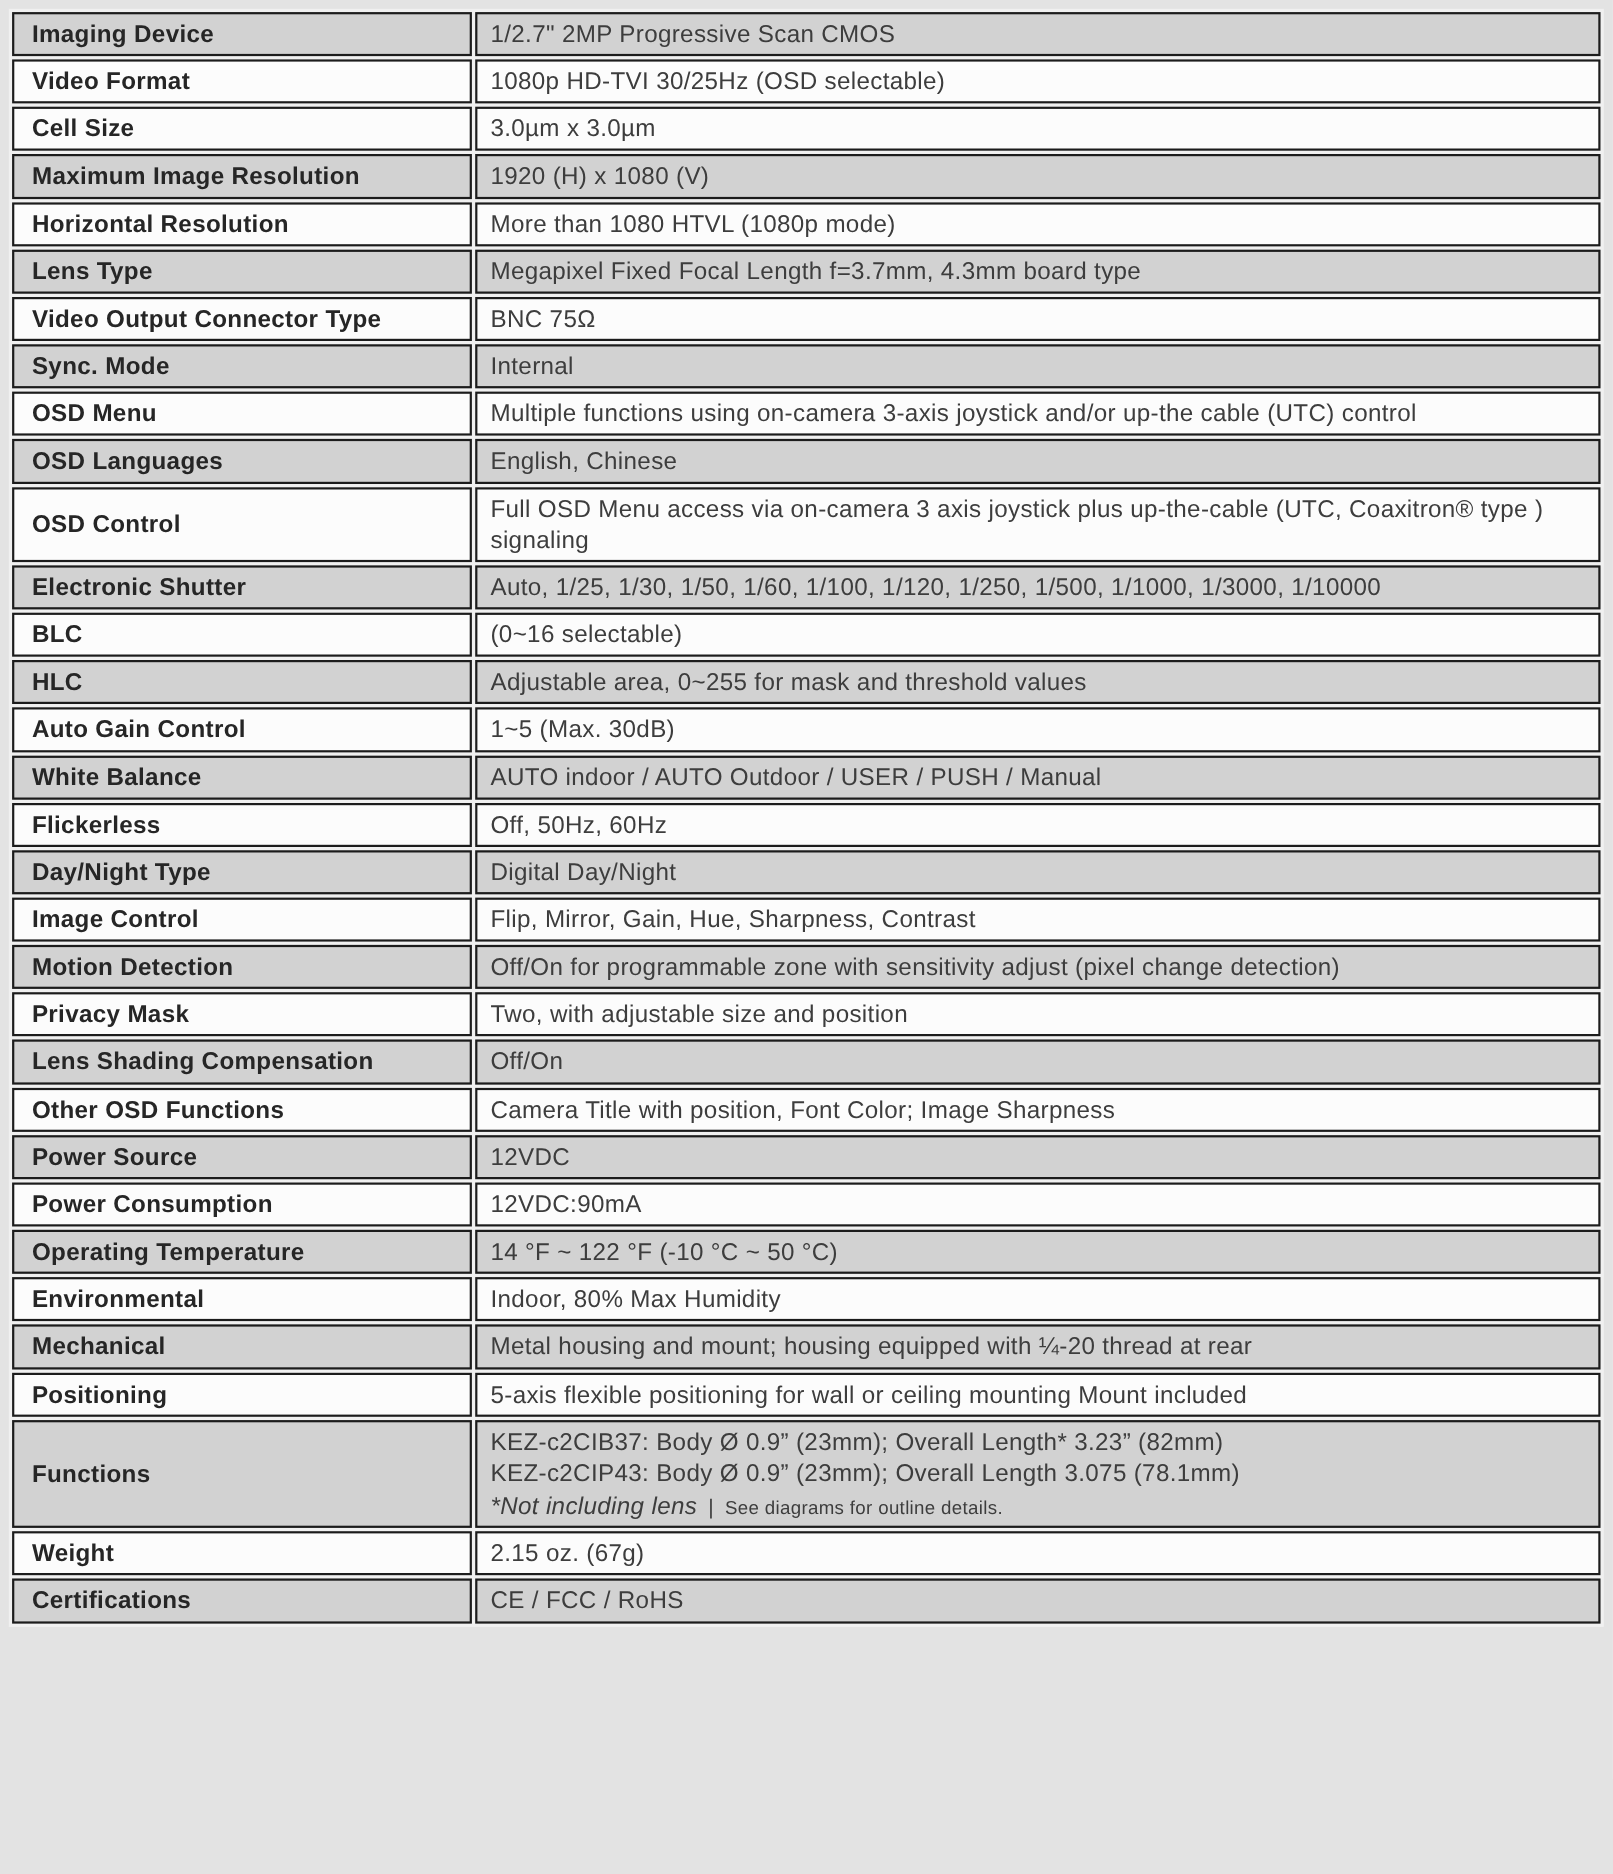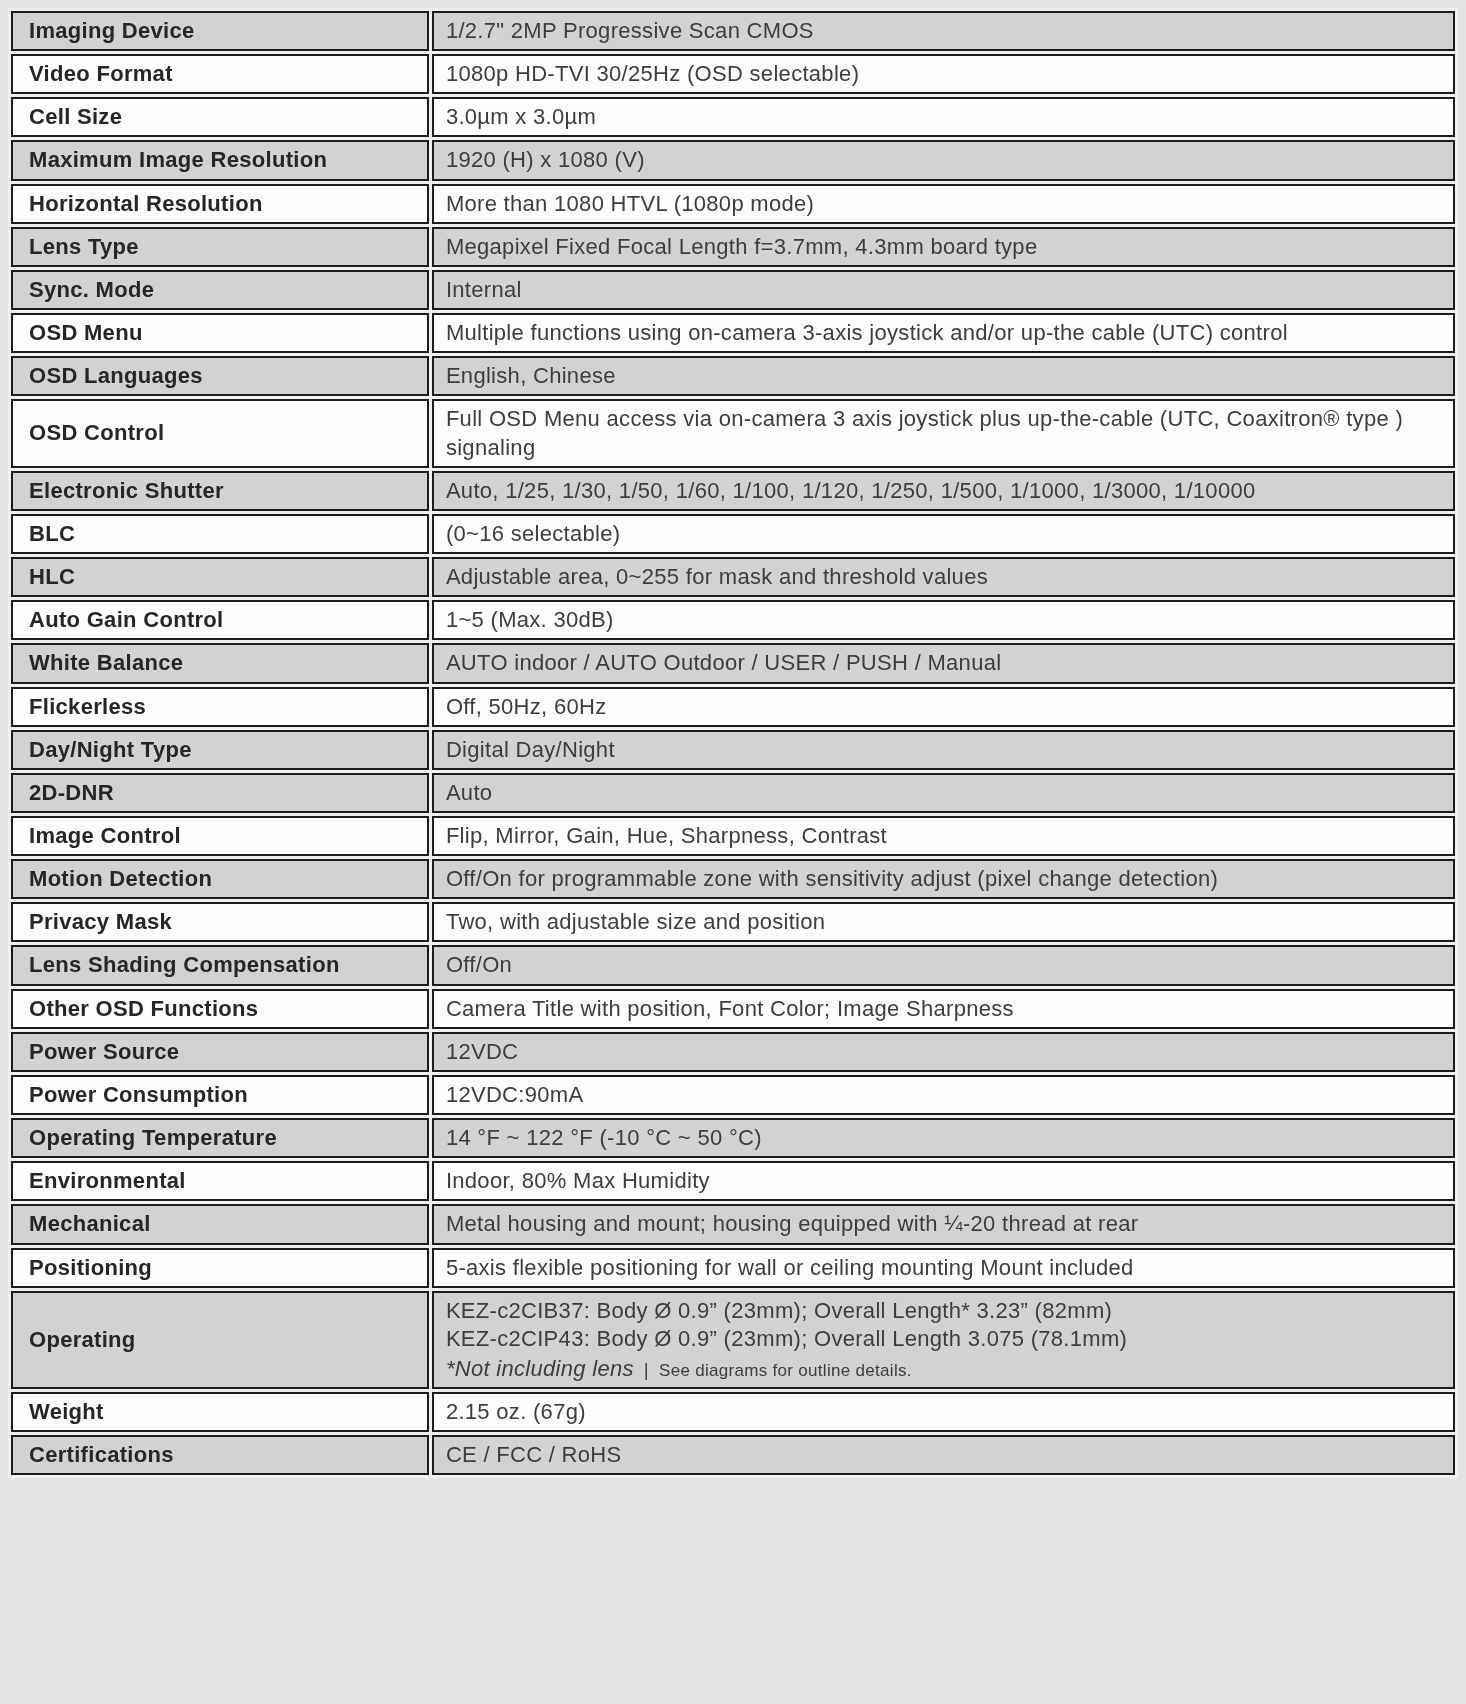"Video Output Connector Type" tr.shade-white { html: none -> <tr> <td>Video Output Connector Type</td> <td>BNC 75Ω</td> </tr> }
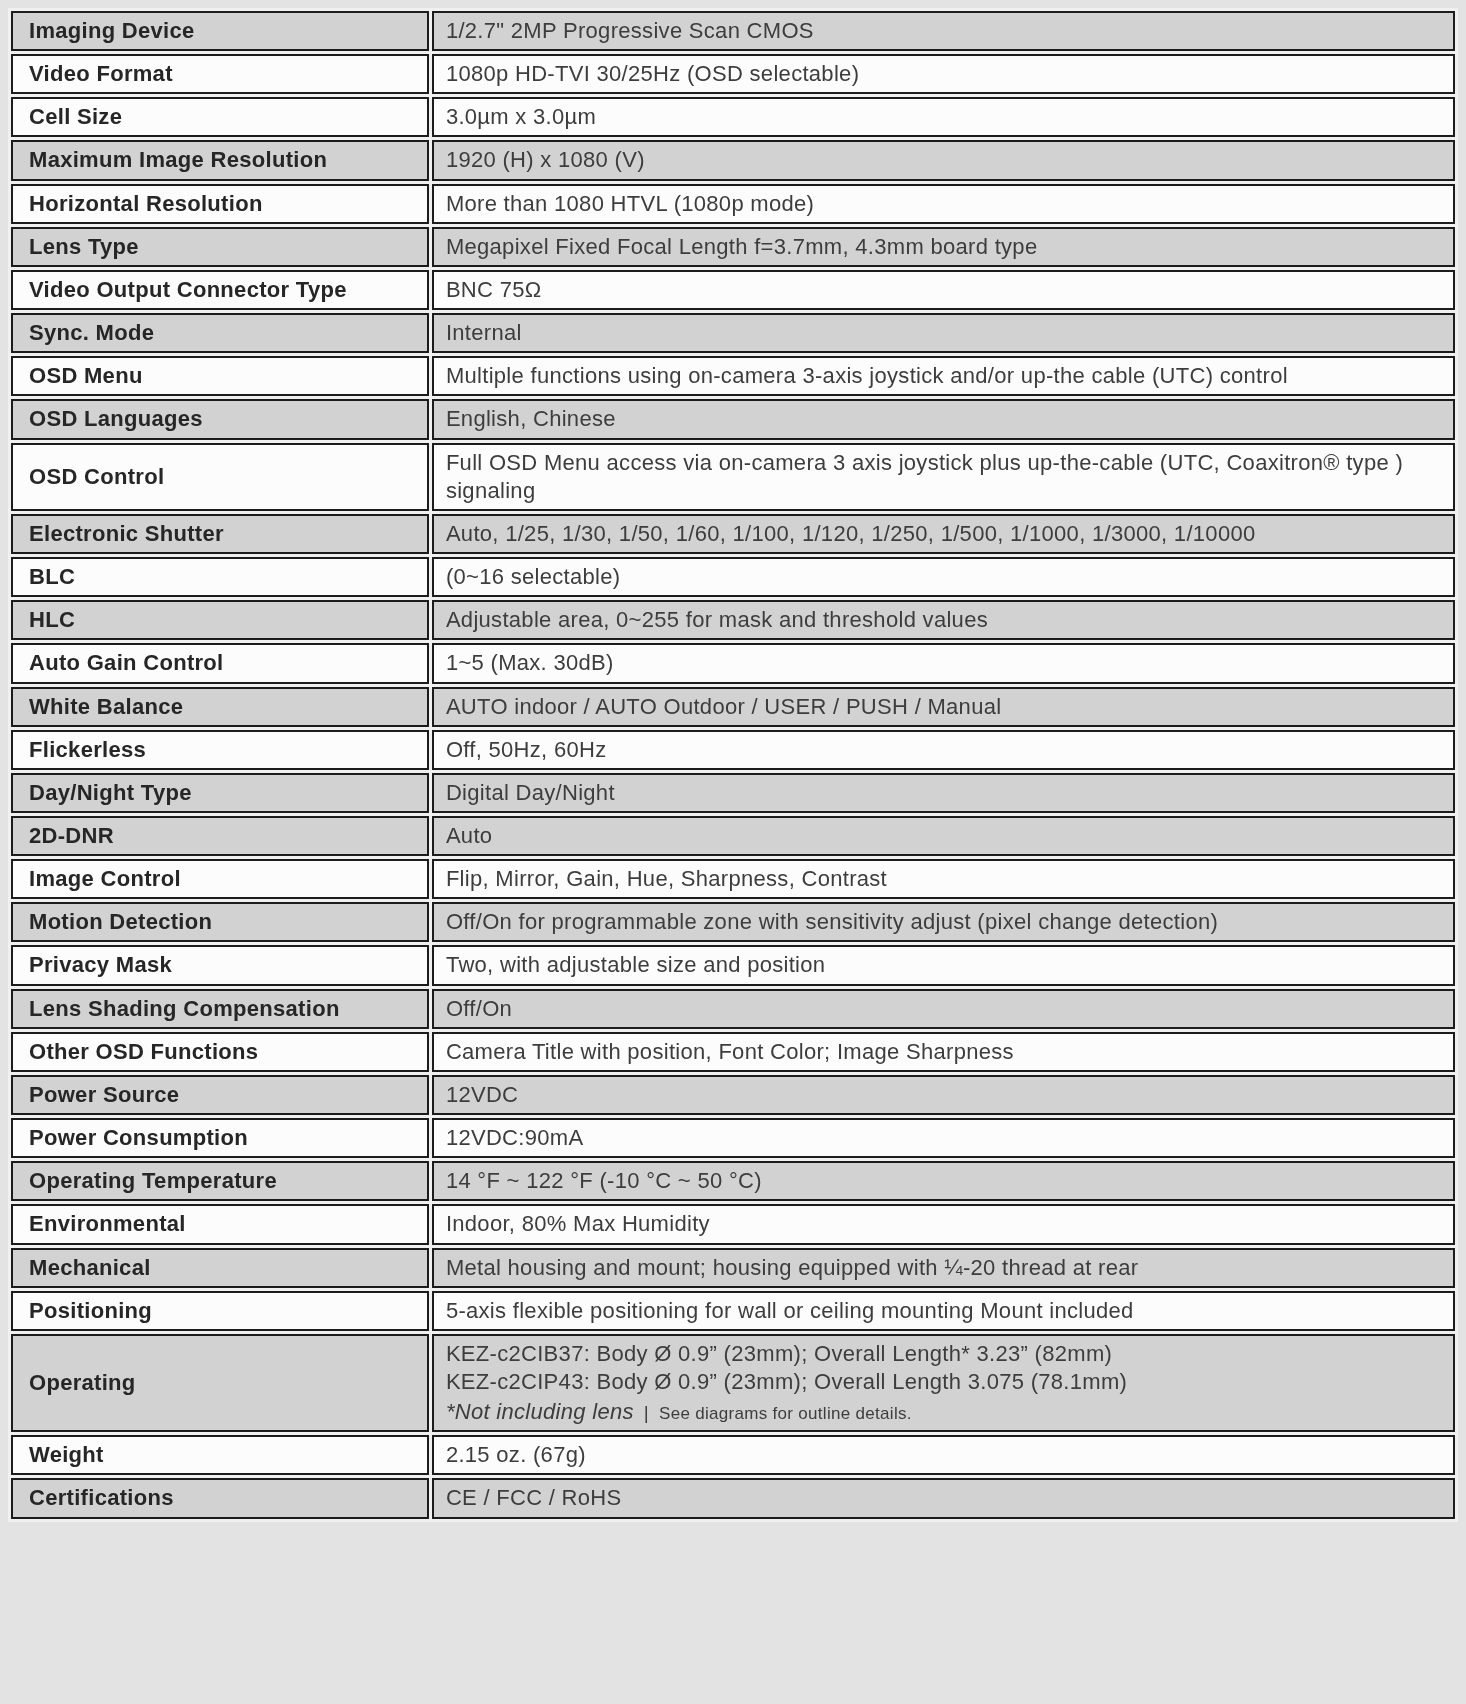"2D-DNR" tr.shade-gray { html: <tr> <td>2D-DNR</td> <td>Auto</td> </tr> -> none }
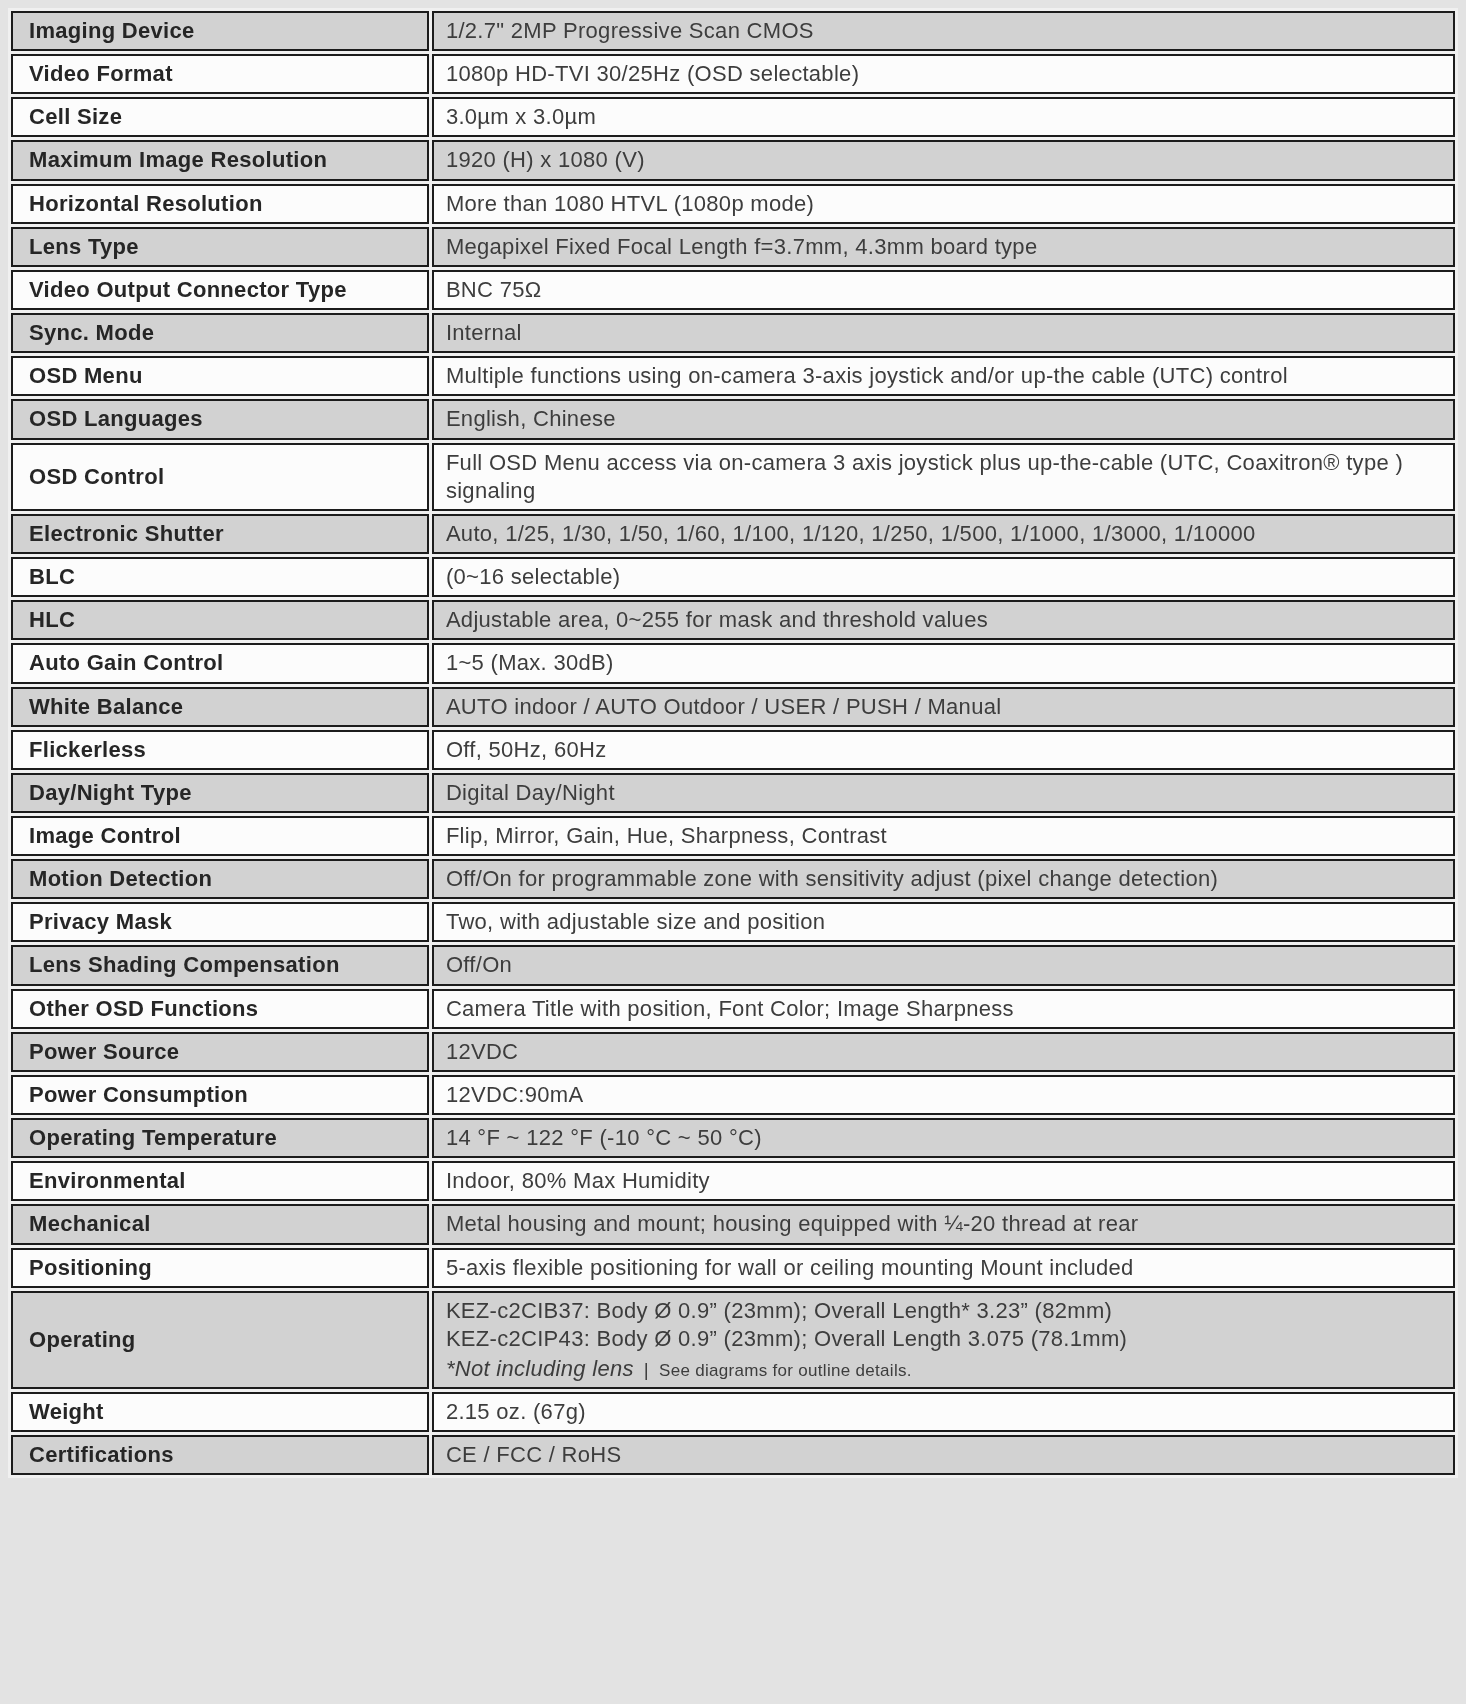"Operating" td.label { text: Operating -> Functions }
